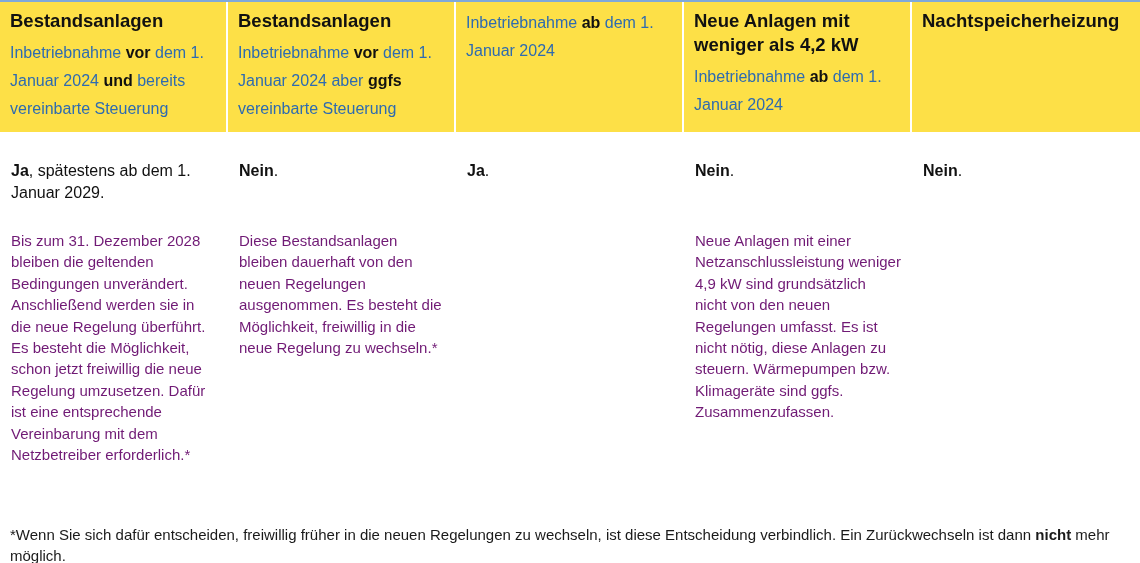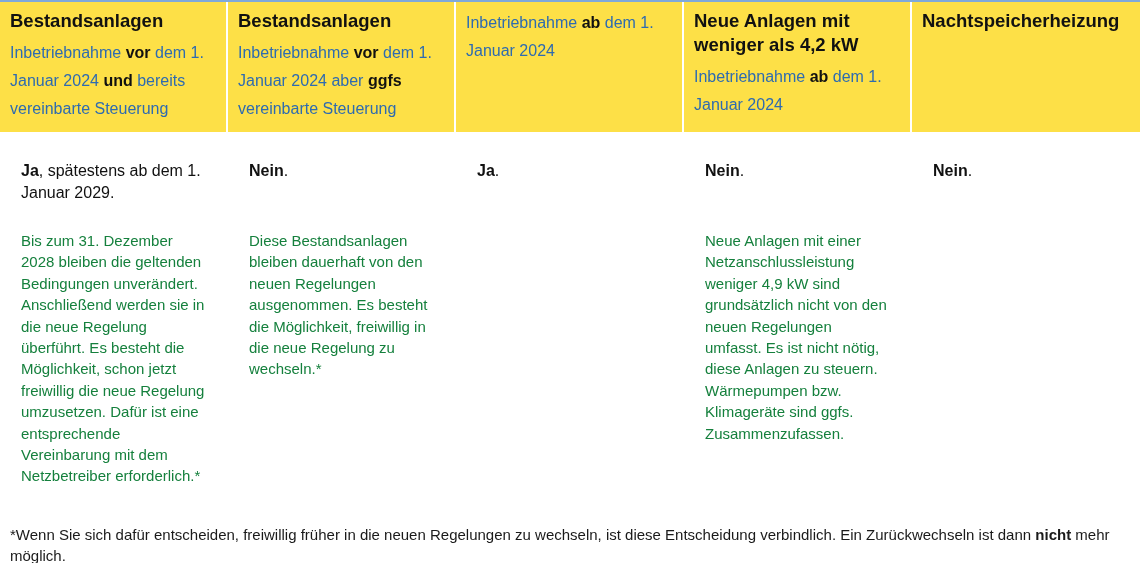"Ja, spätestens ab dem 1." .bcell { padding: 0 21px -> 0 11px }
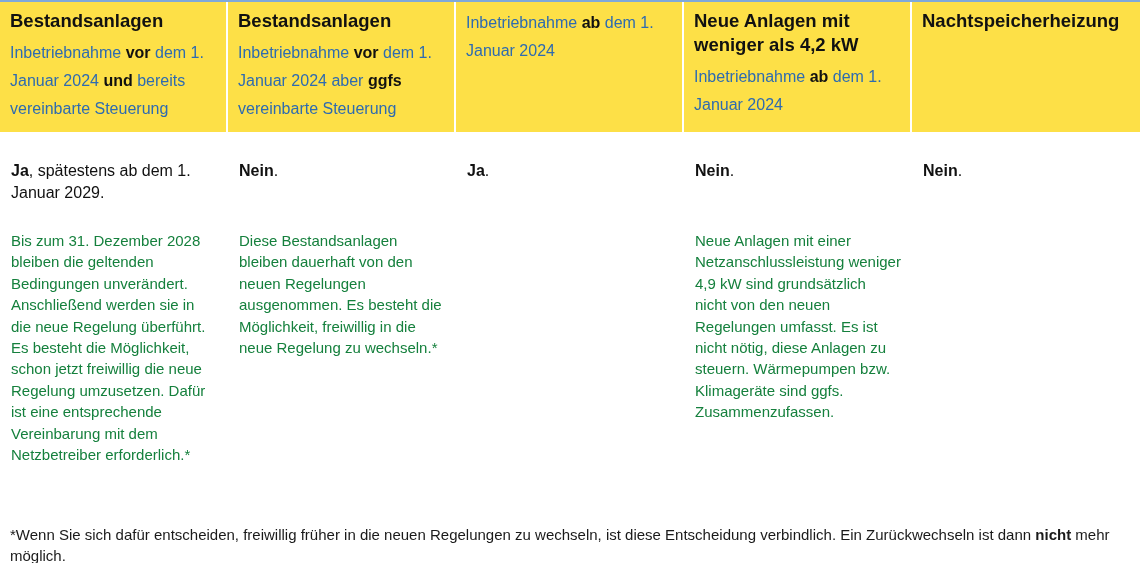"Bis zum 31. Dezember 2028" .desc { color: #15803d -> #701a75 }
